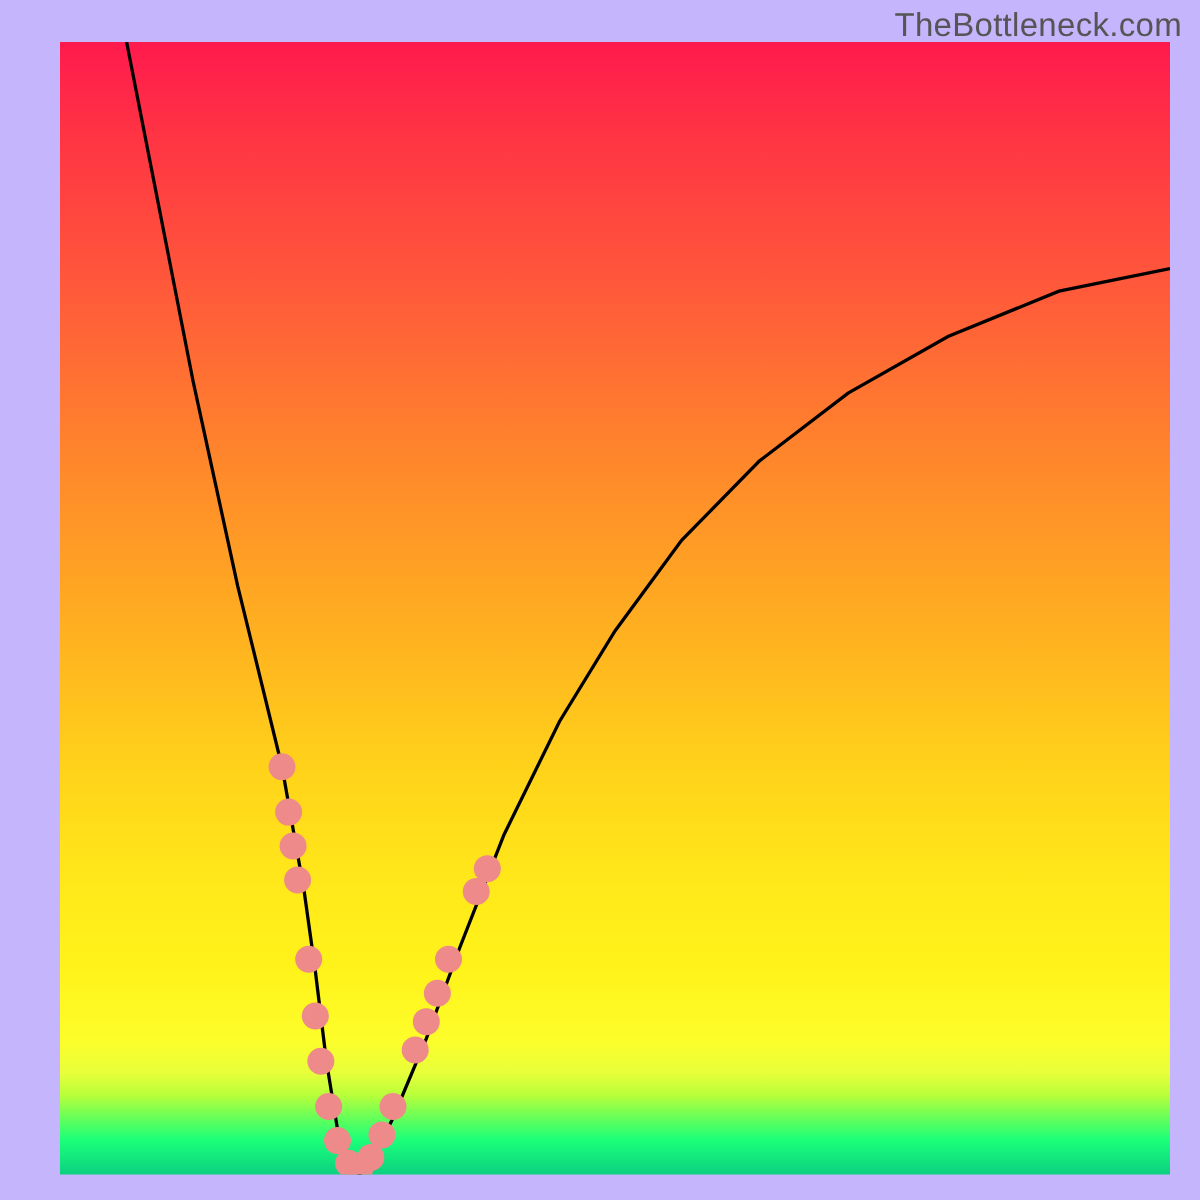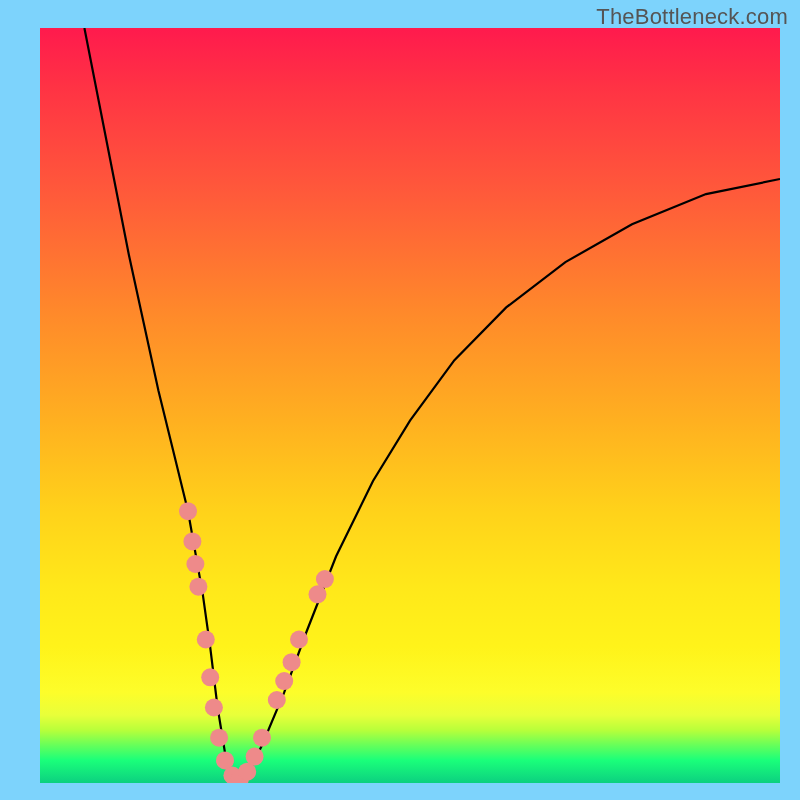"TheBottleneck.com" .frame { background: #7dd3fc -> #c4b5fd }
